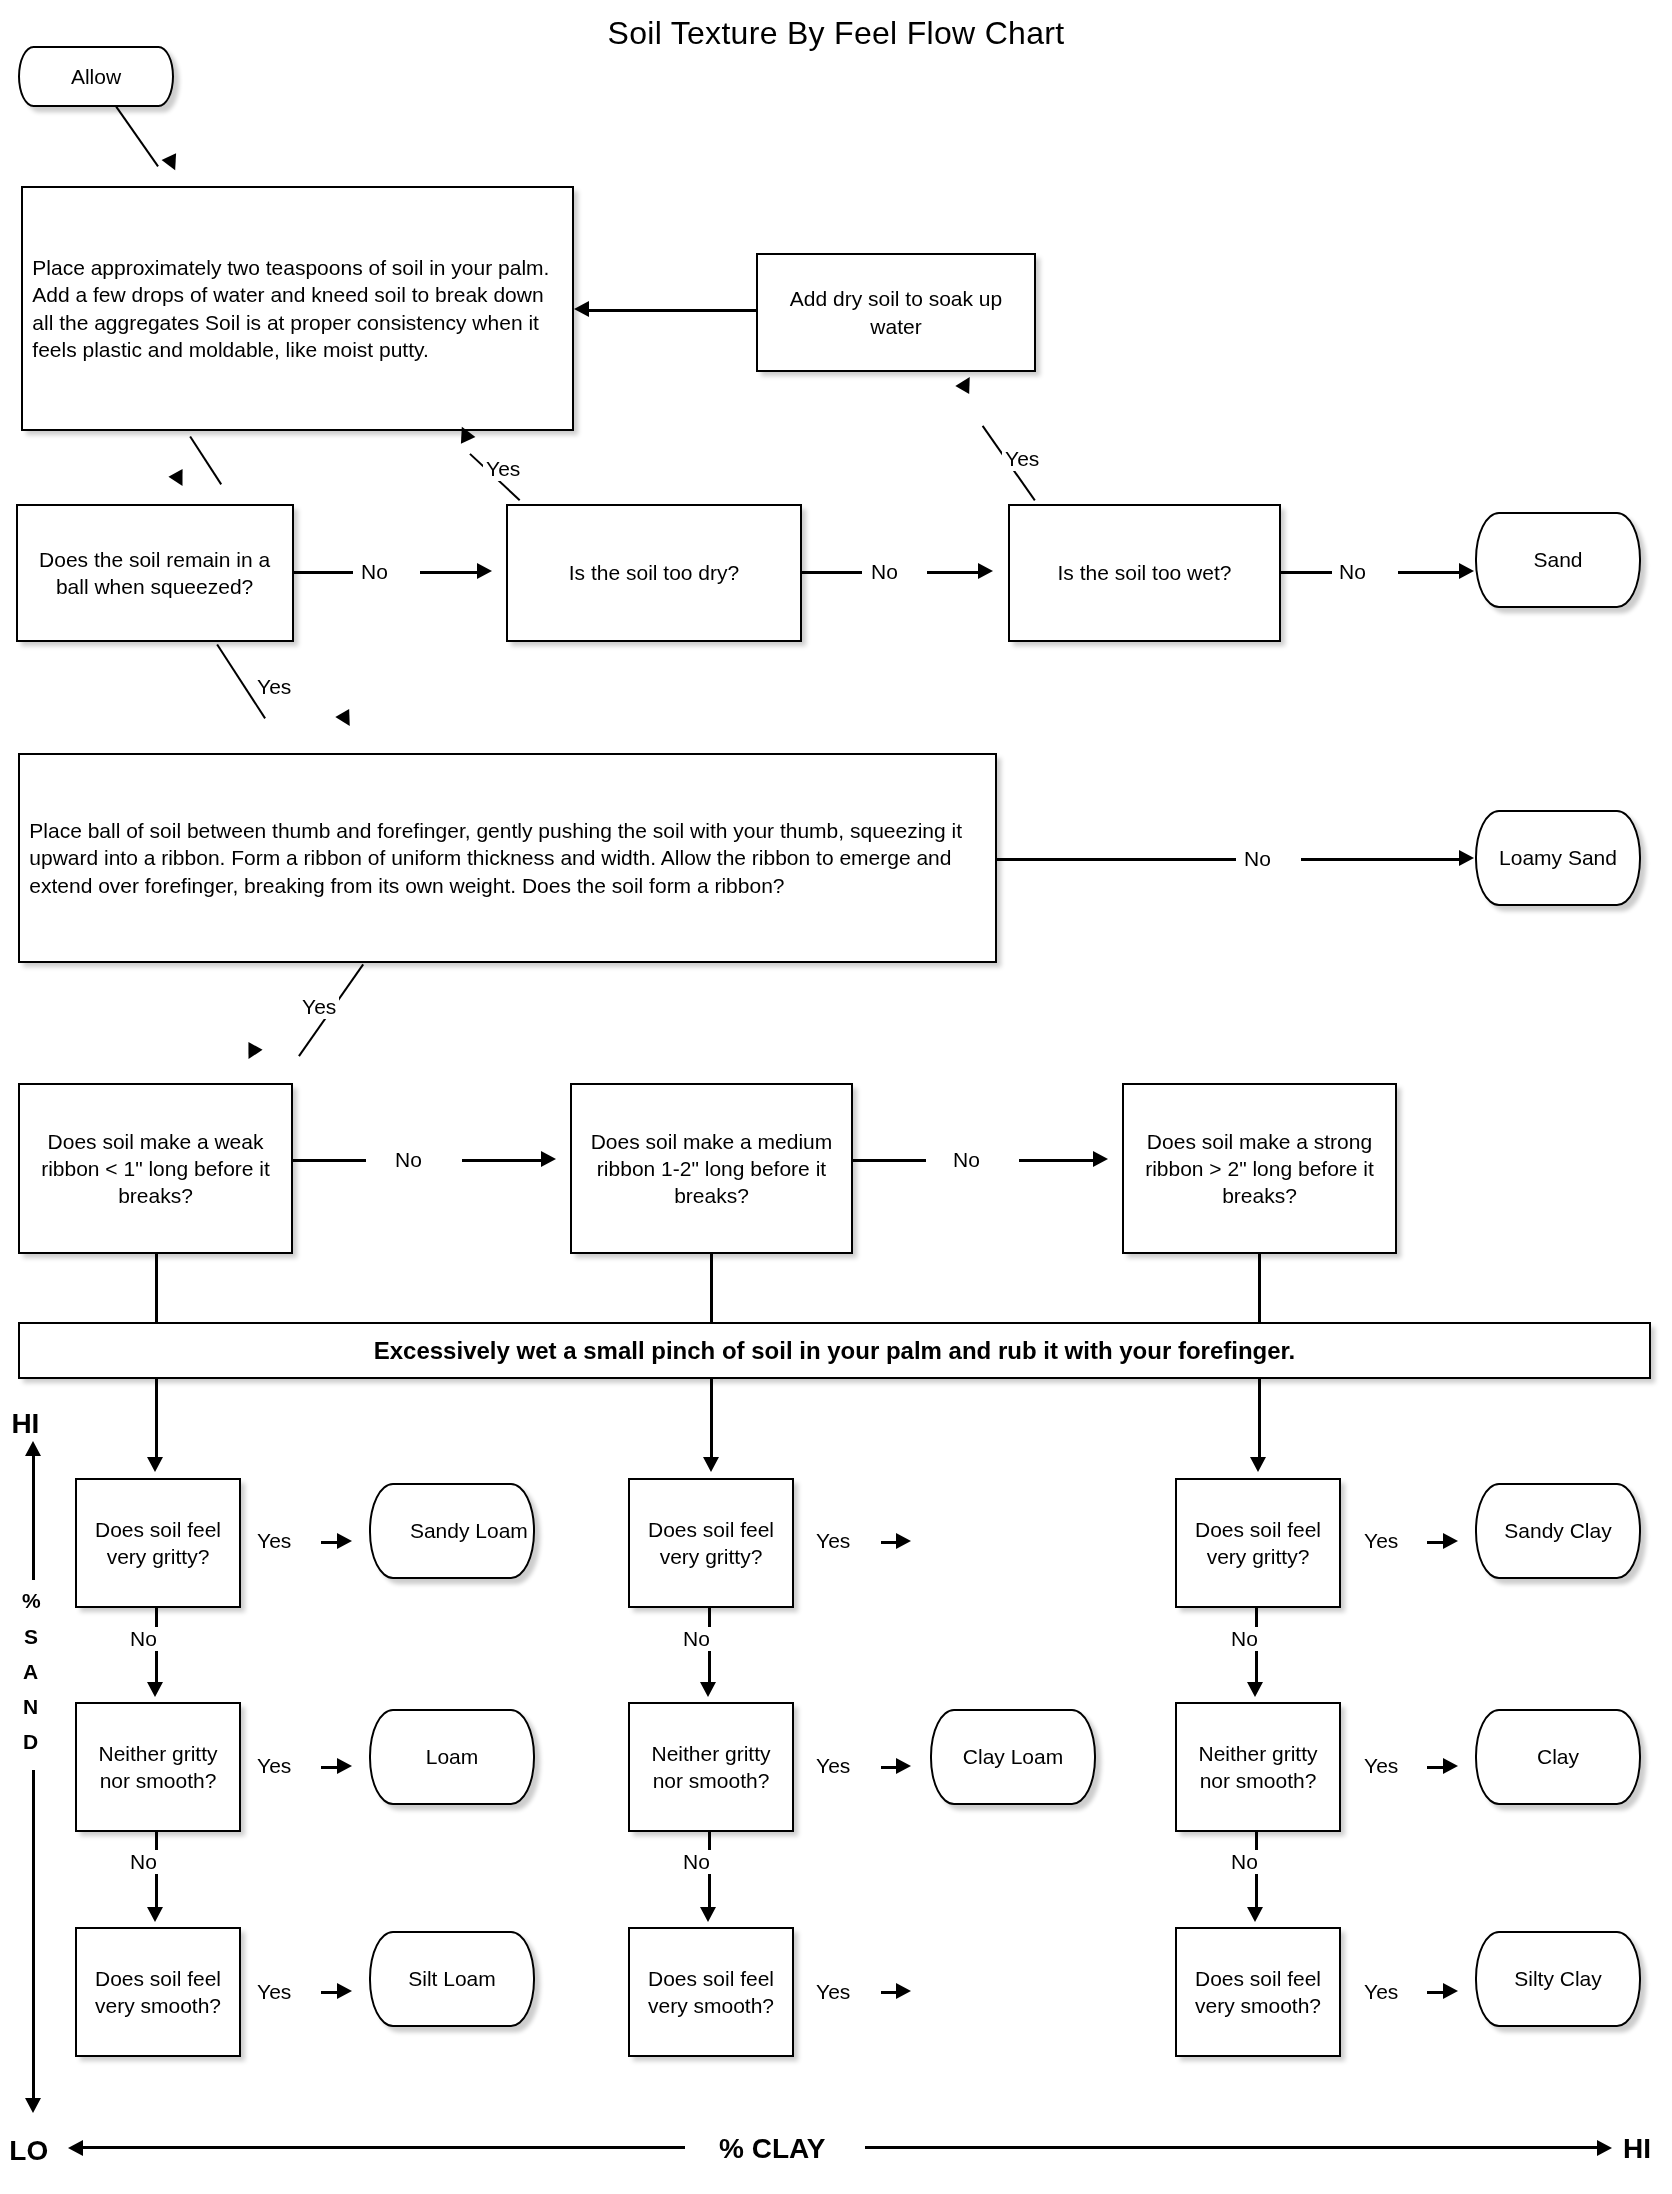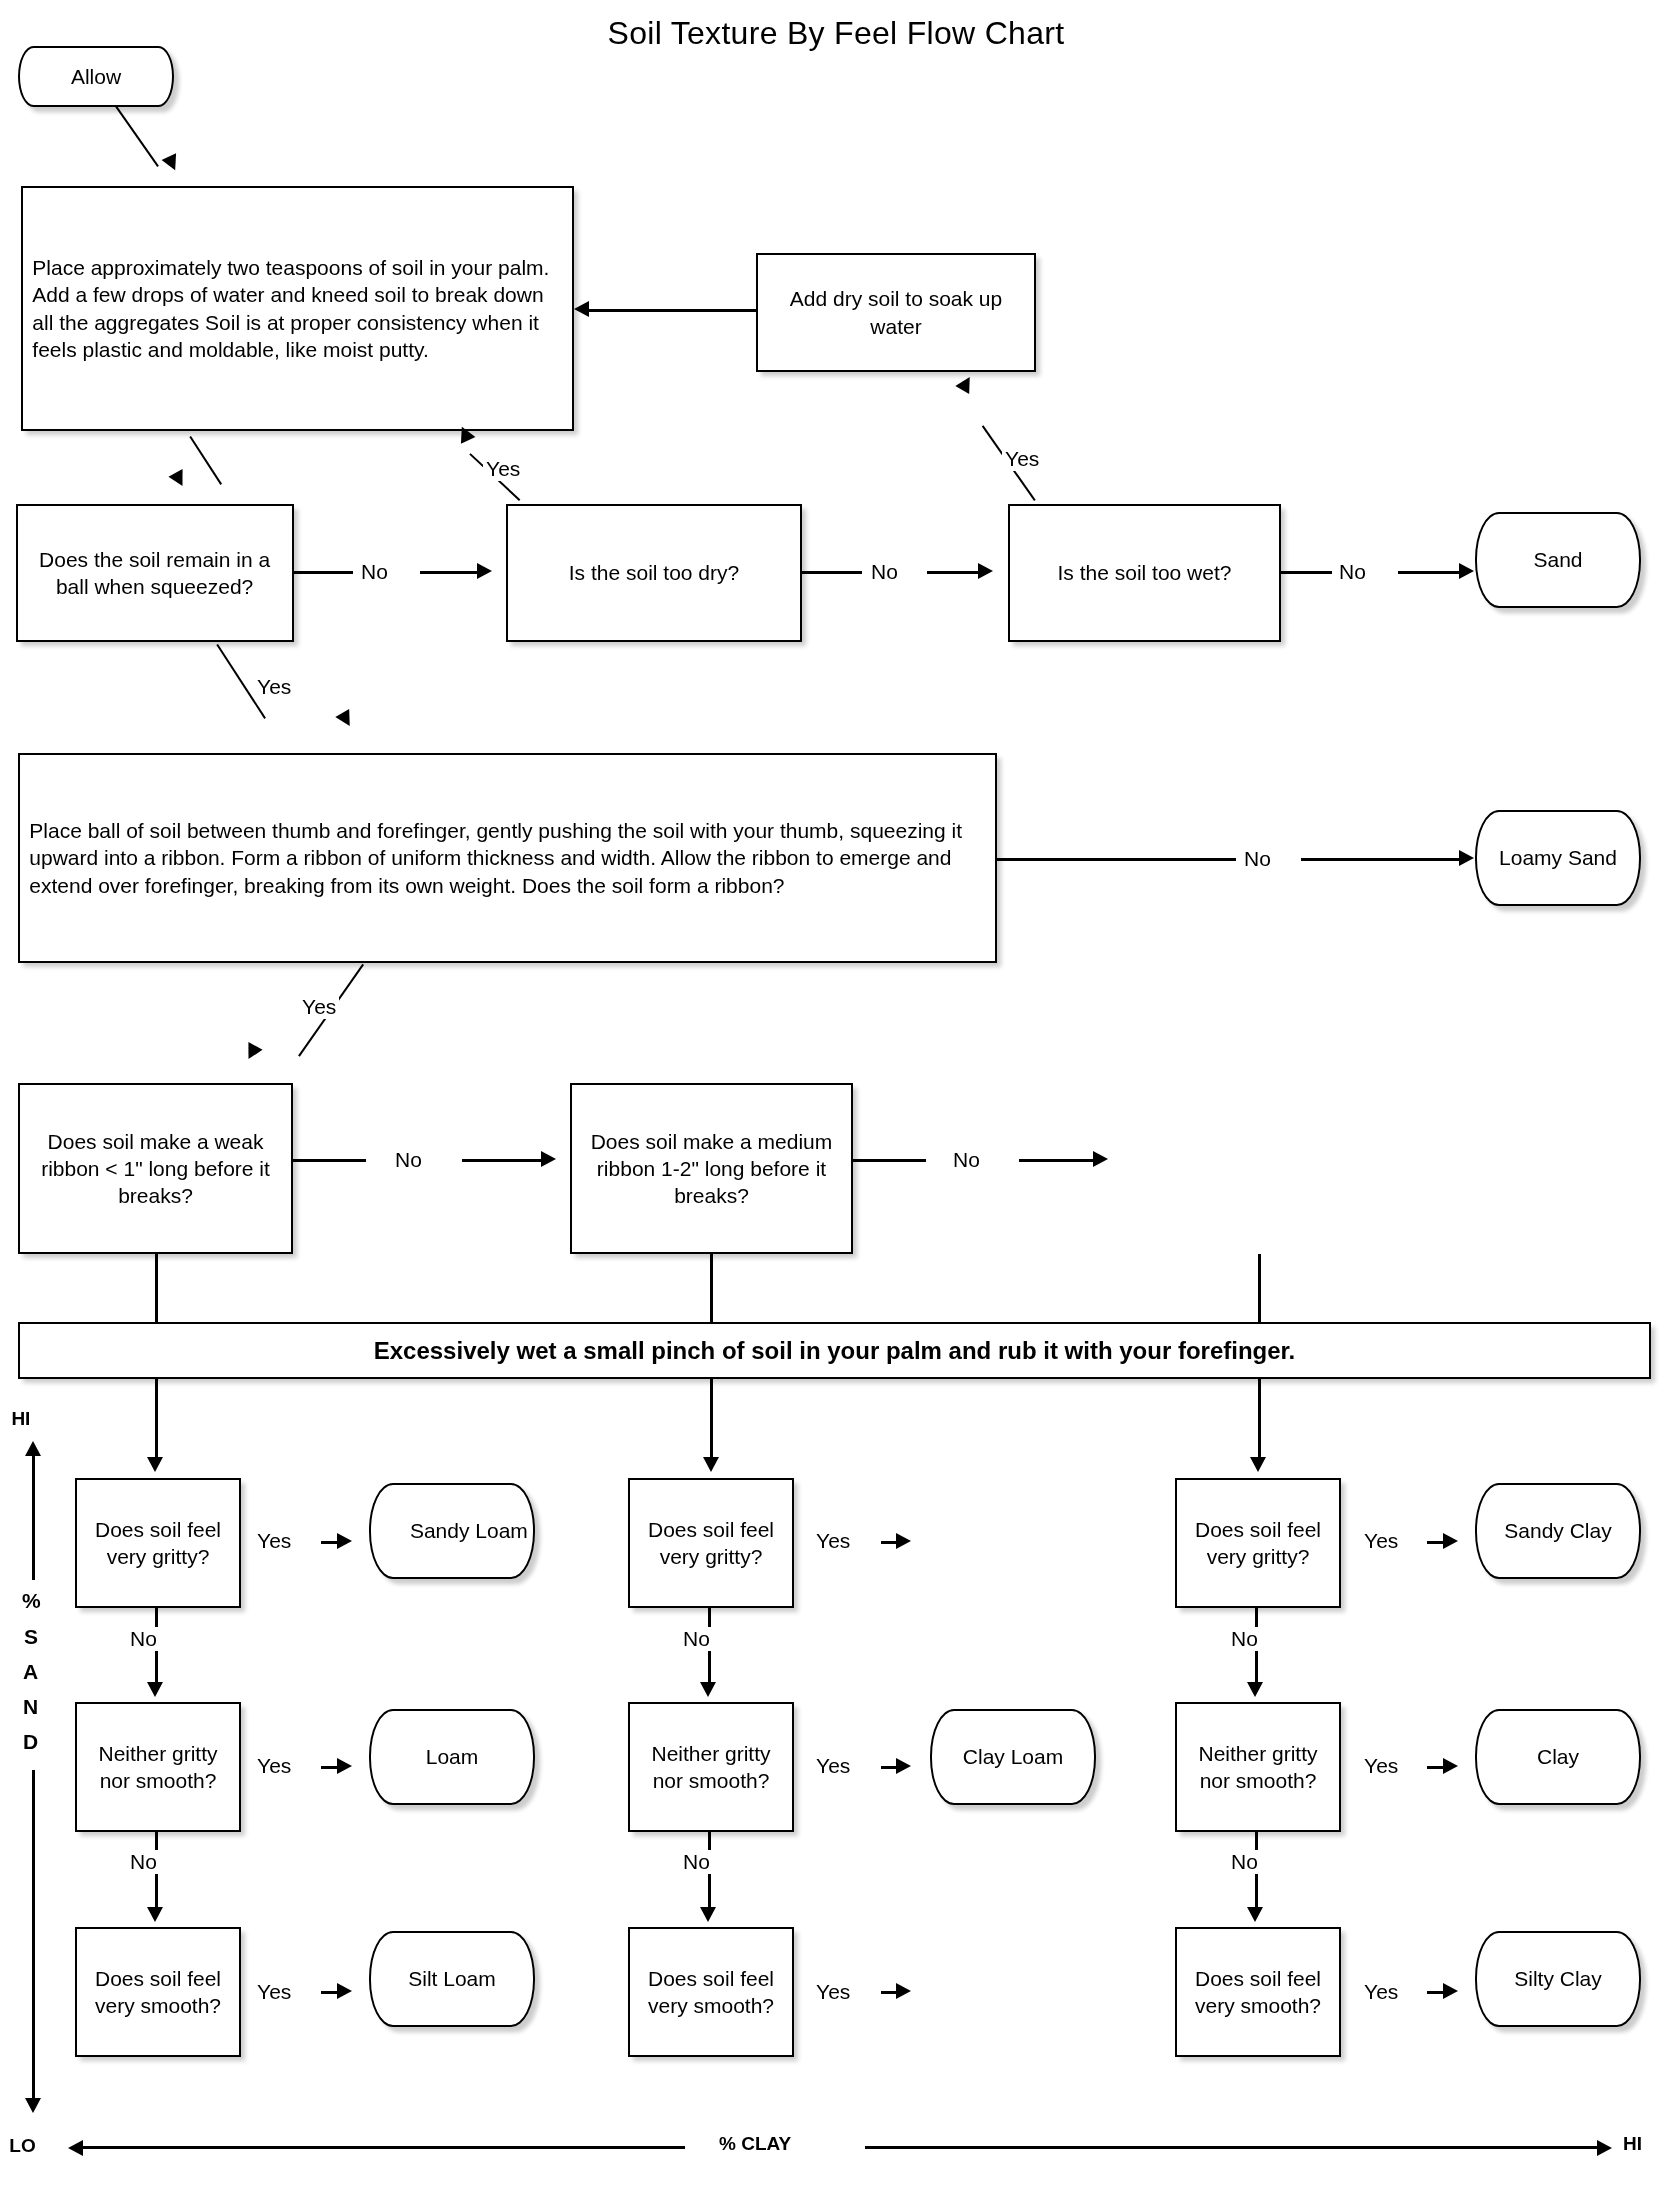"Does soil make a strong" div.node { html: none -> <div> <span>Does soil make a strong ribbon &gt; 2" long before it breaks?</span> </div> }
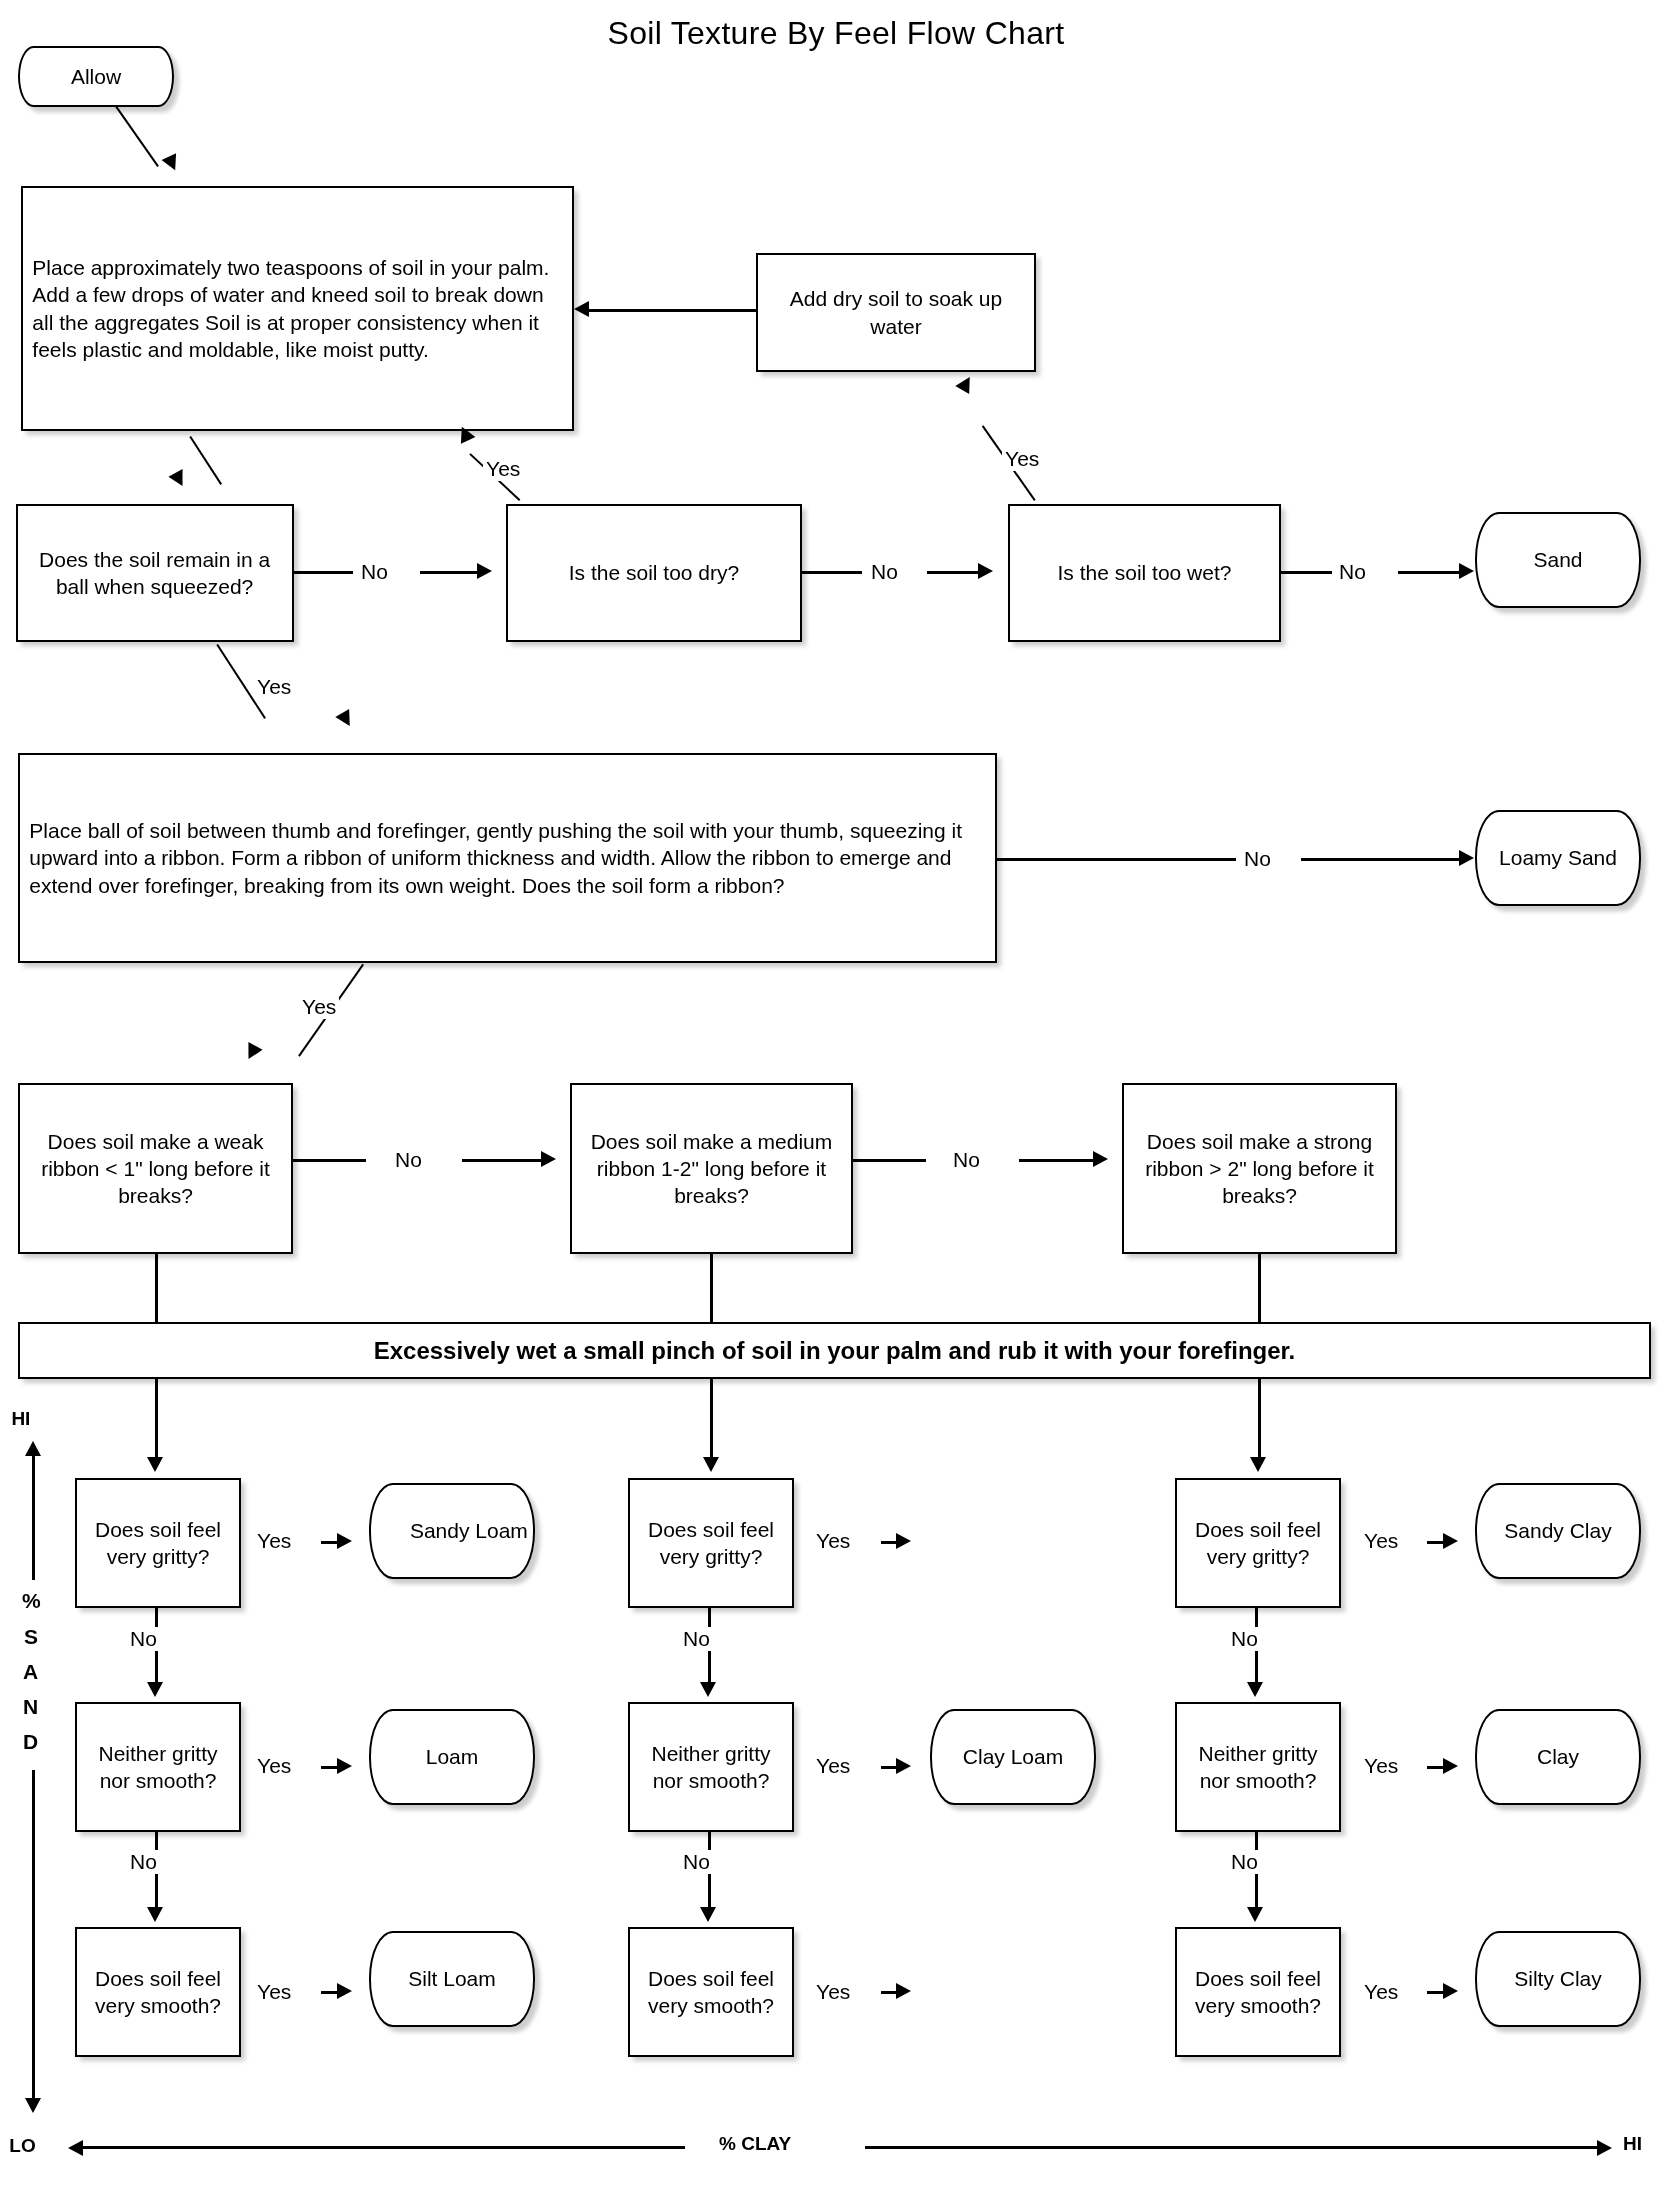"HI" .axis-word { font-size: 19px -> 28px }
